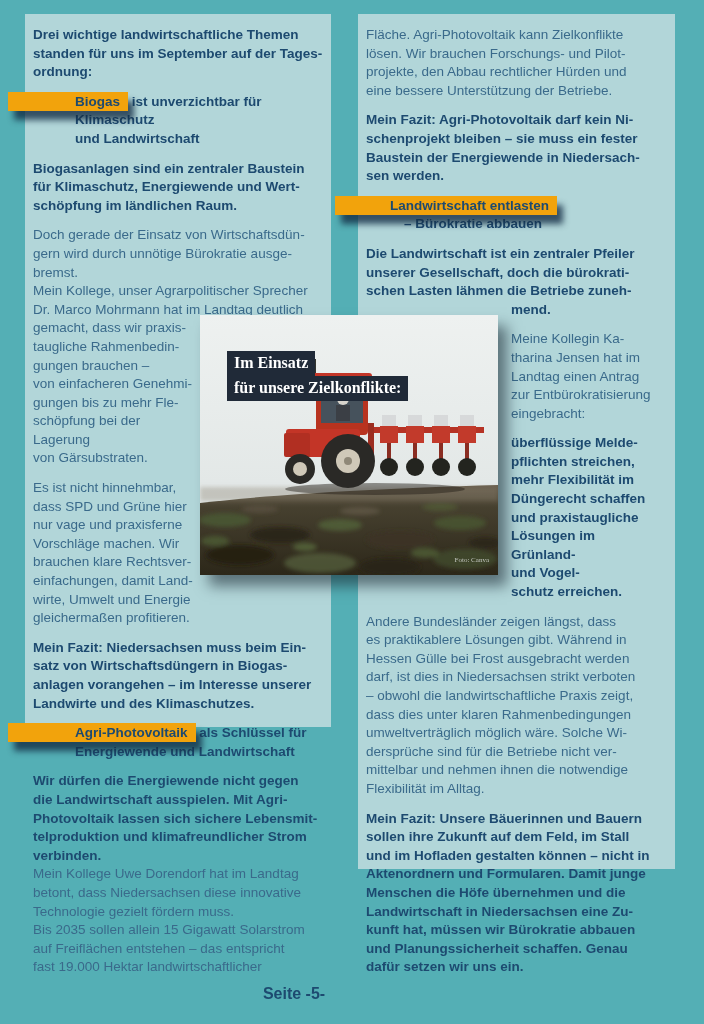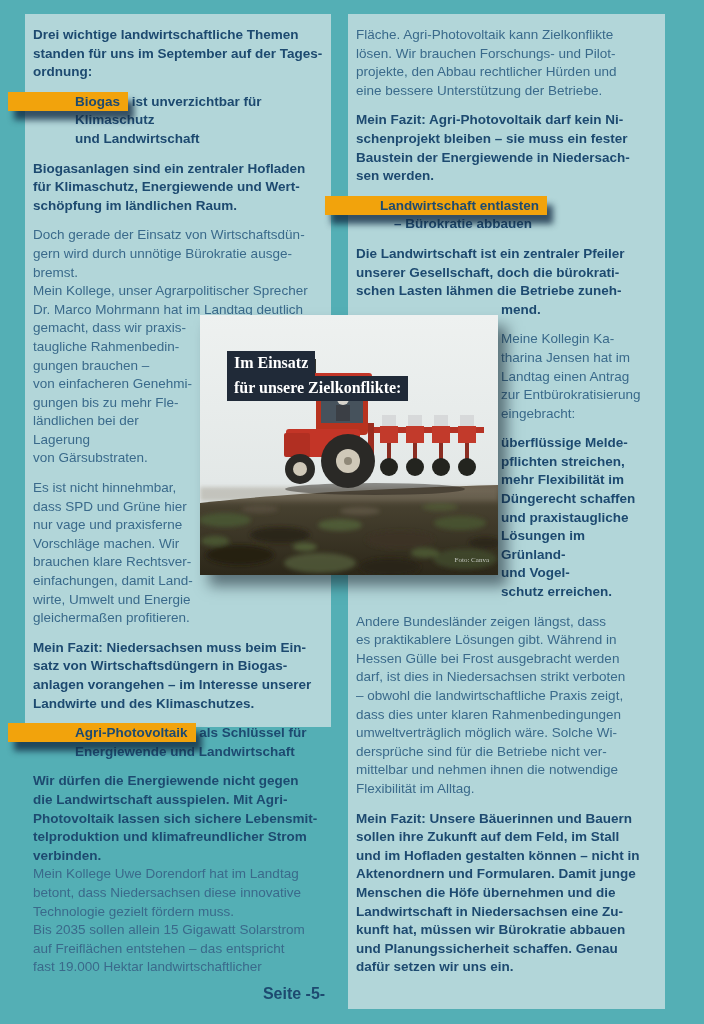"Fläche. Agri-Photovoltaik kann" .panel.right { height: 995px -> 855px; left: 348px -> 358px }
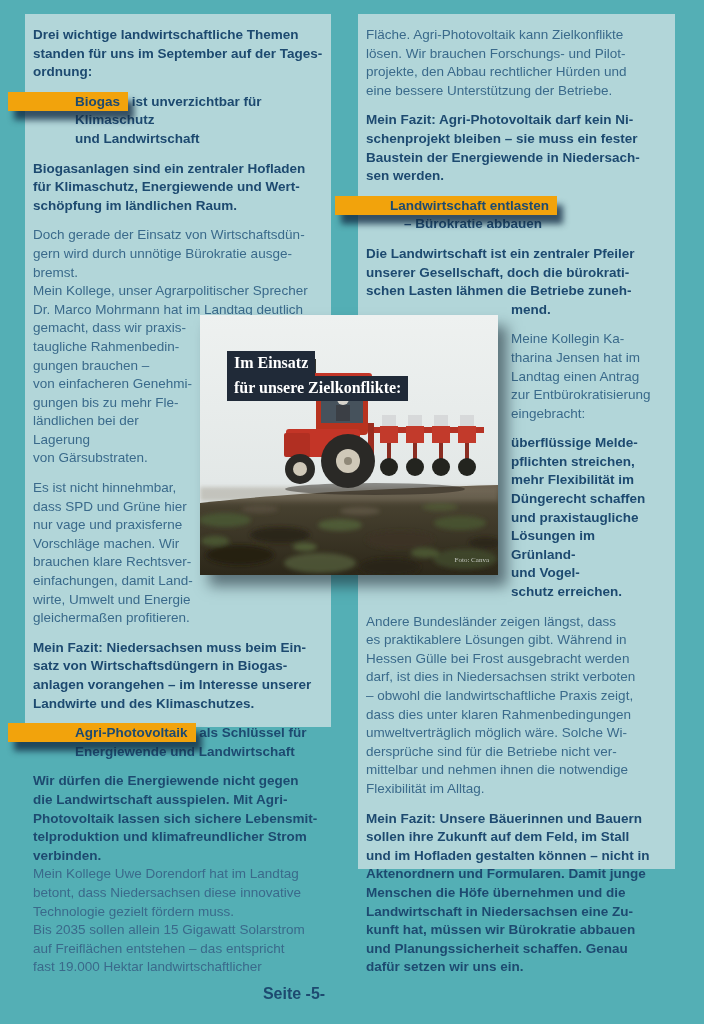"Biogasanlagen sind ein zentraler" p.b { text: Hofladen -> Baustein }
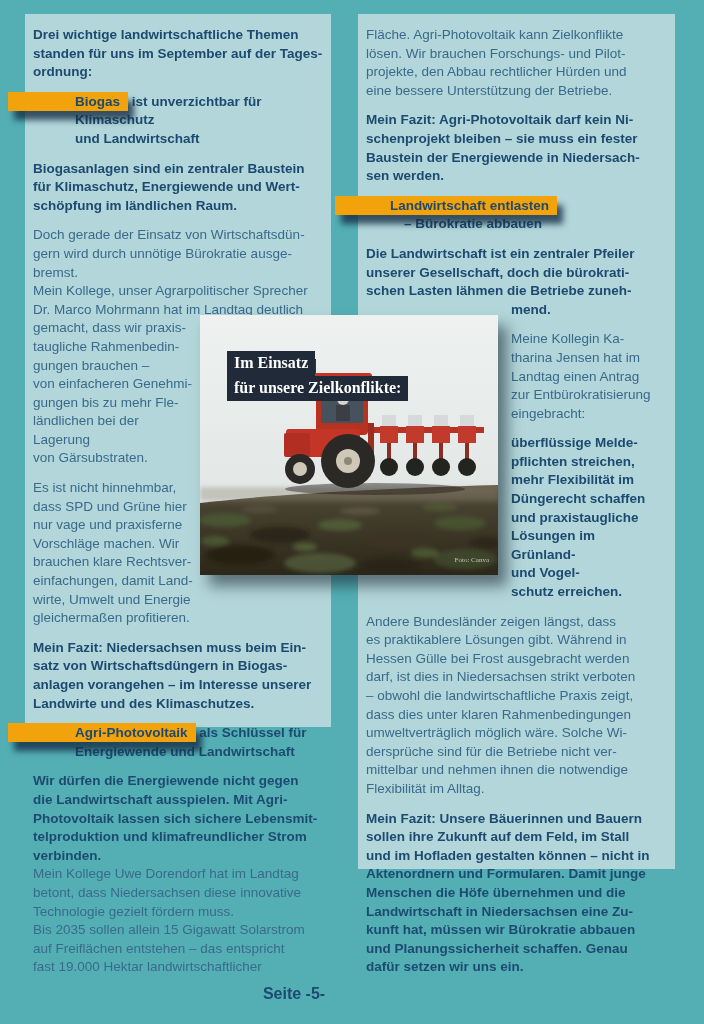"gemacht, dass wir praxis-" p.r { text: ländlichen -> schöpfung }
